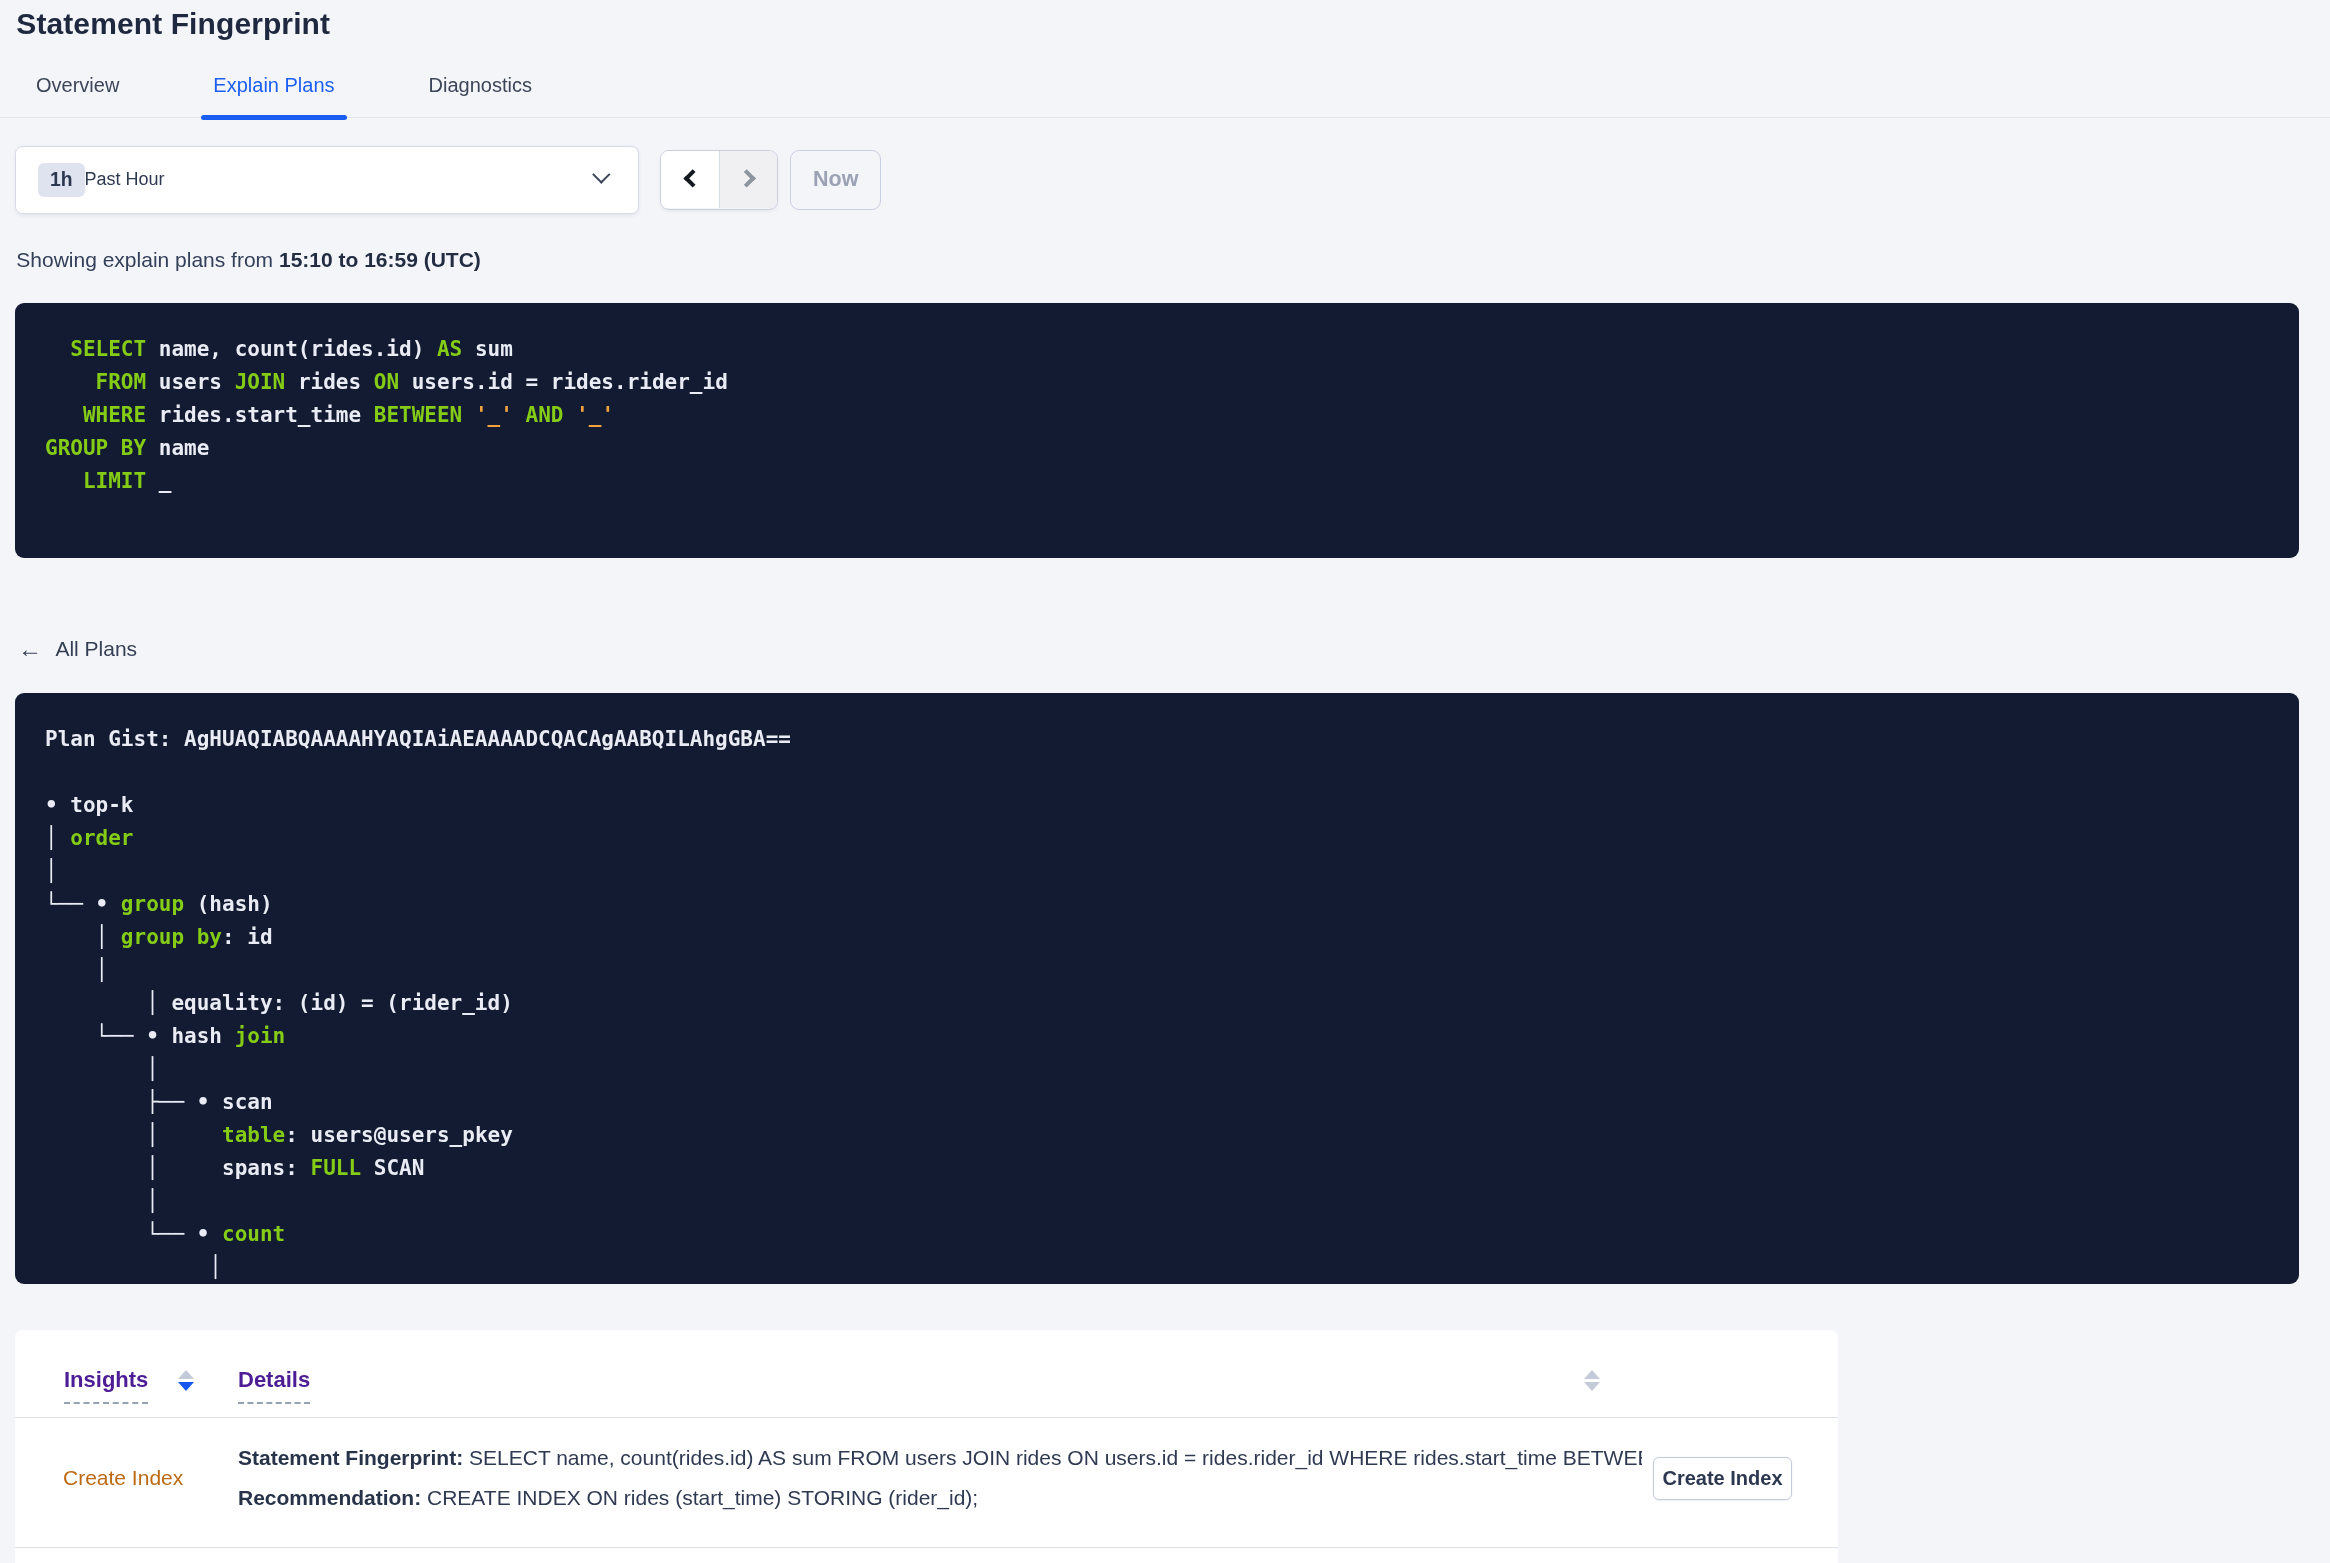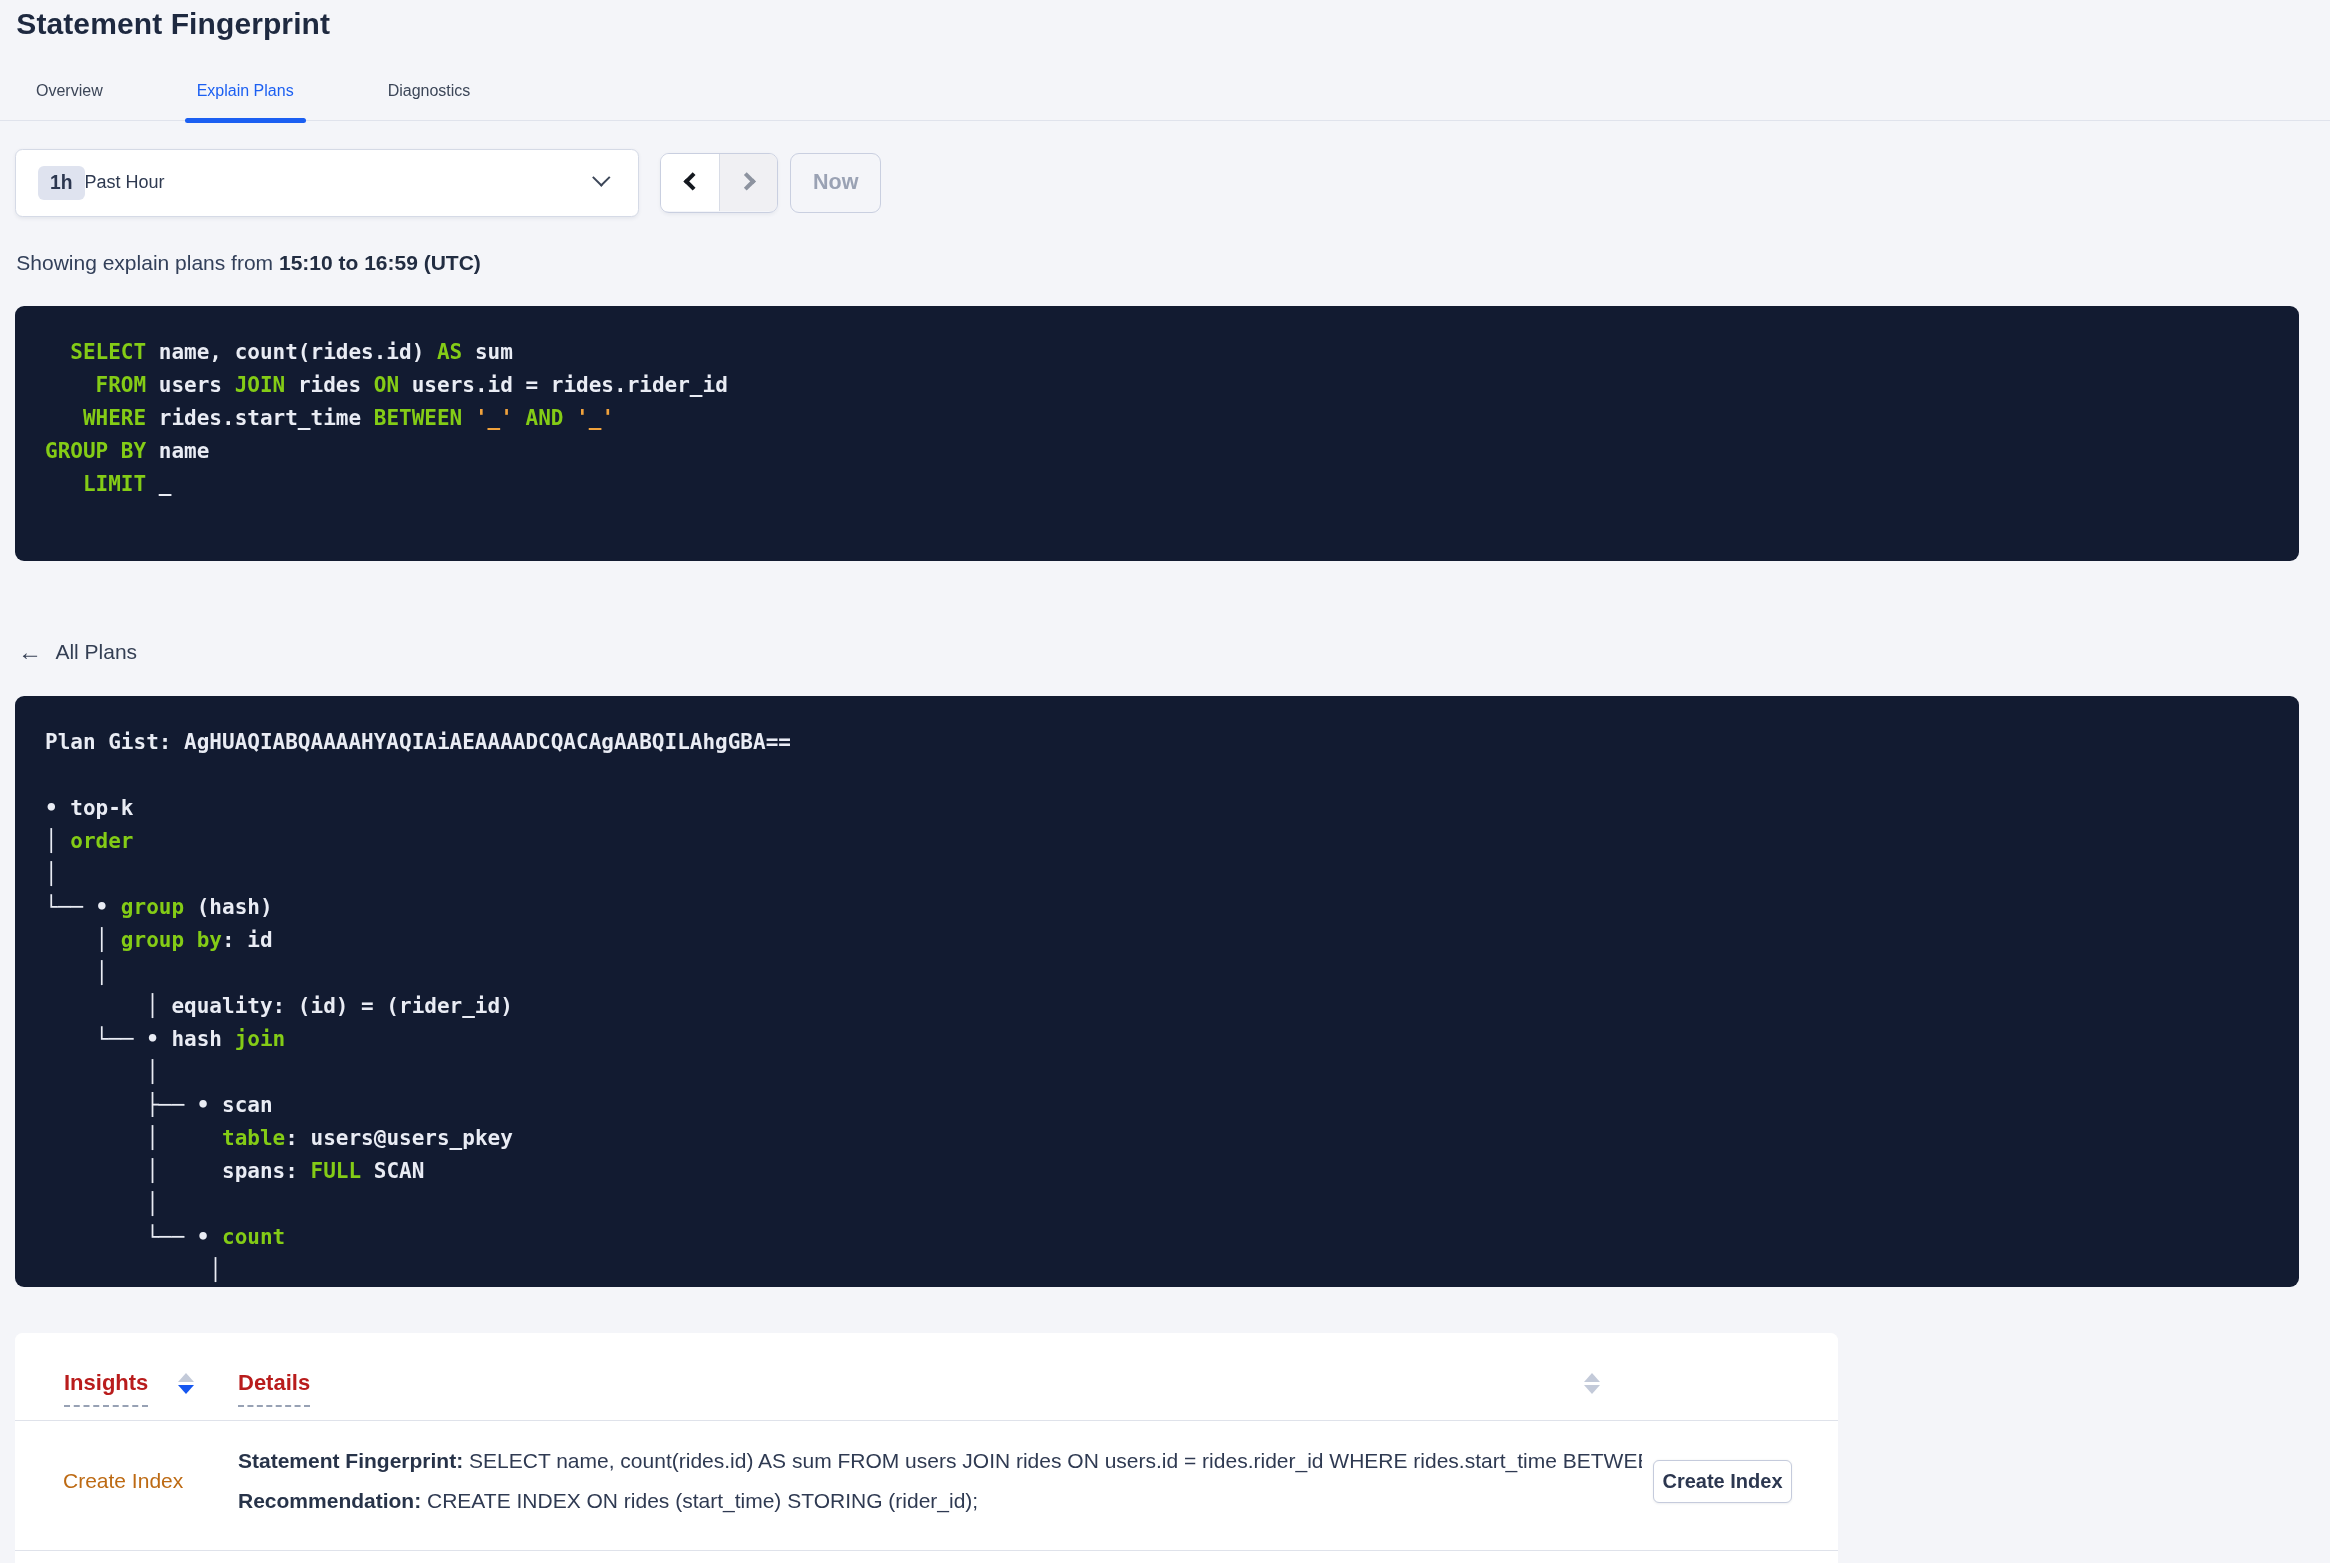"Overview" .tab { font-size: 16px -> 20px; margin-top: 8px -> none }
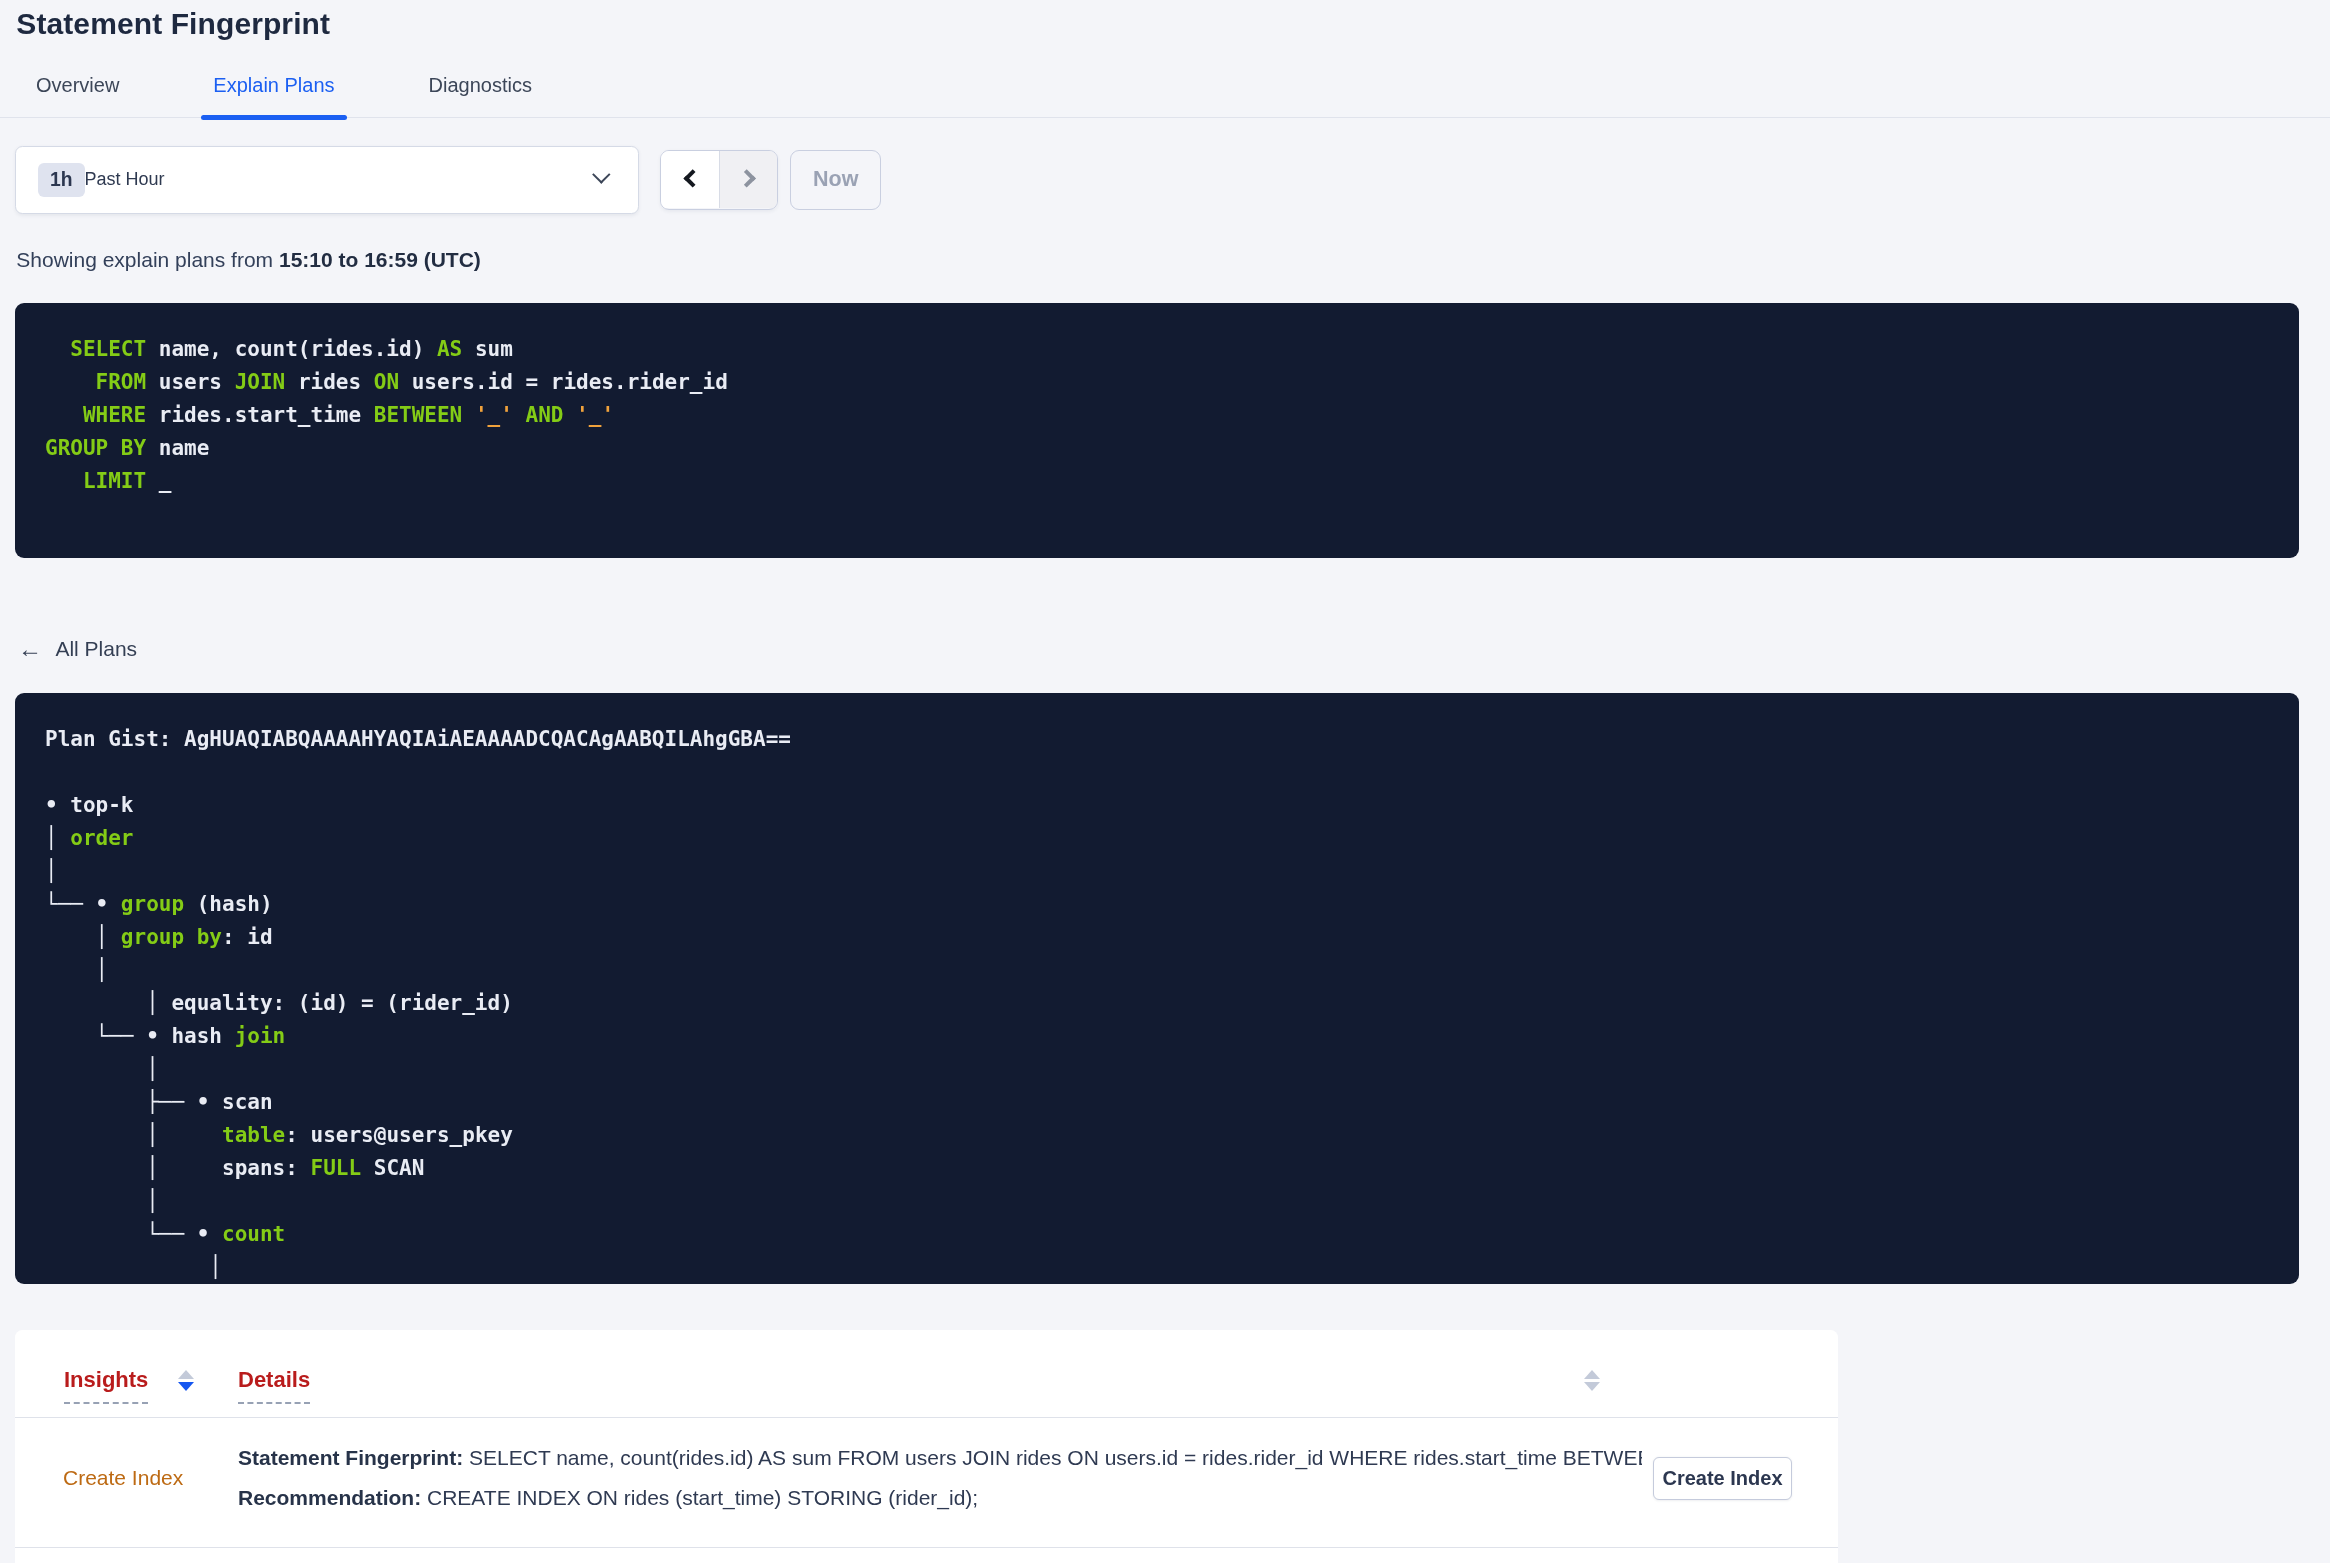"Insights" .th-label { color: #b91c1c -> #4c1d95 }
